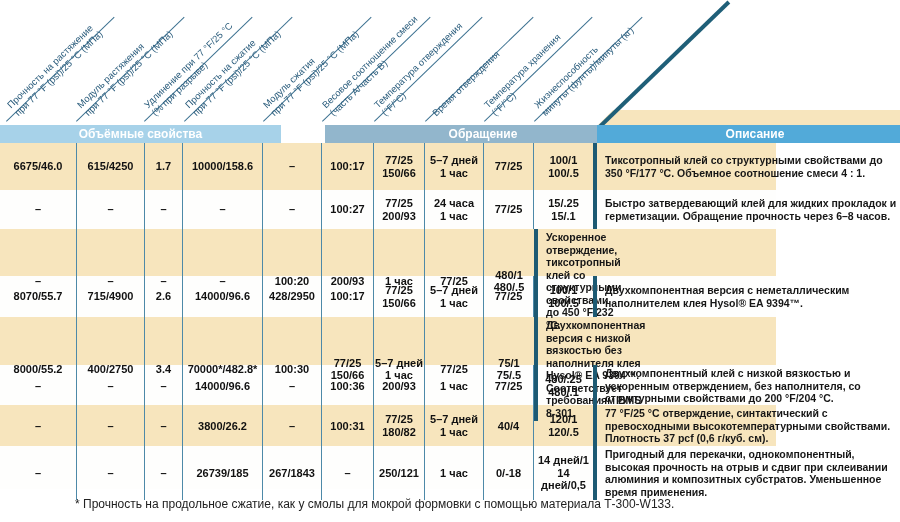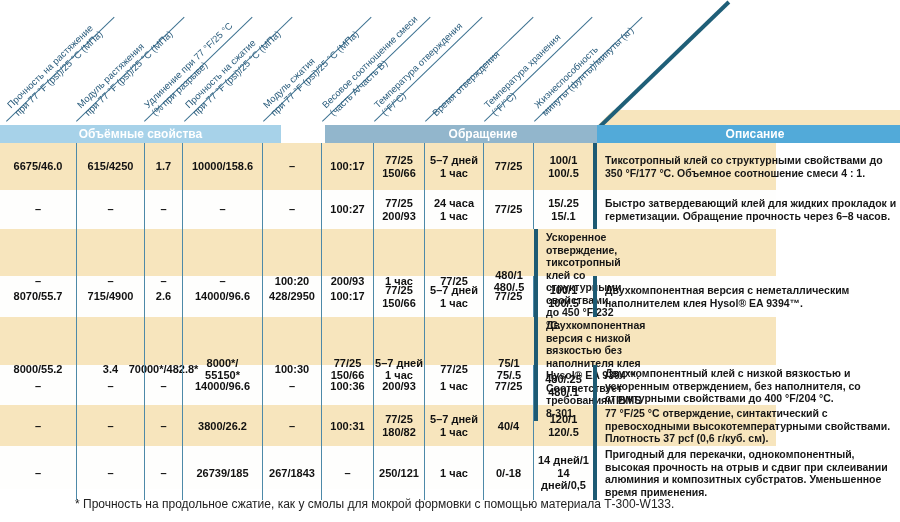"8000*/" div.cell { html: <div>8000*/ 55150*</div> -> none }
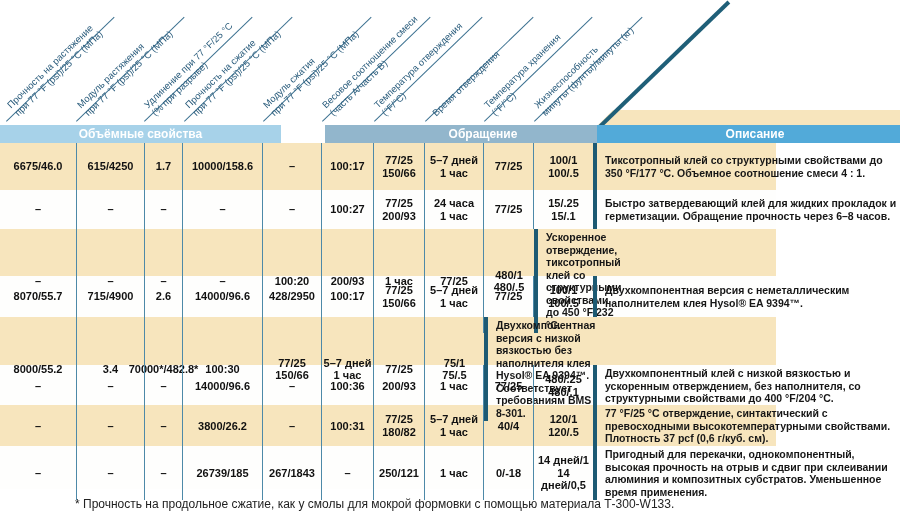"400/2750" div.cell { html: none -> <div>400/2750</div> }
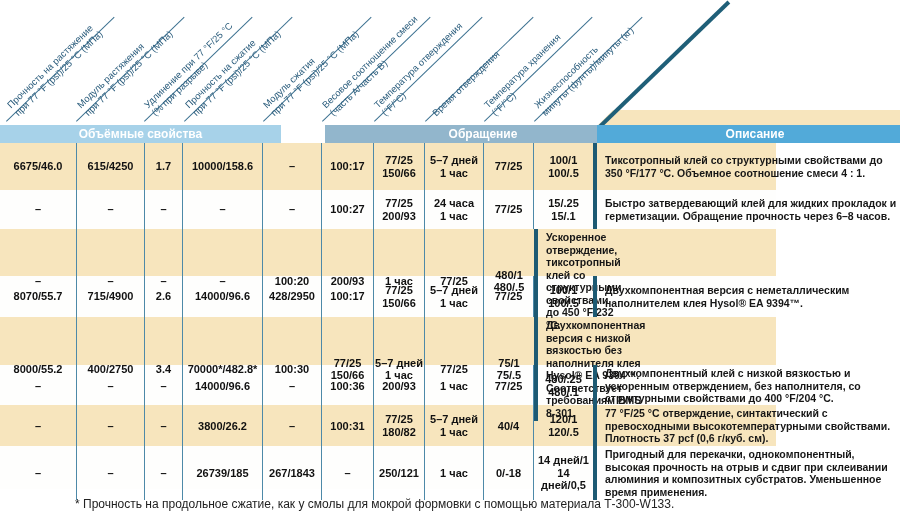"Двухкомпонентный клей с низкой вязкостью" div.cell { text: 400 -> 200 }
